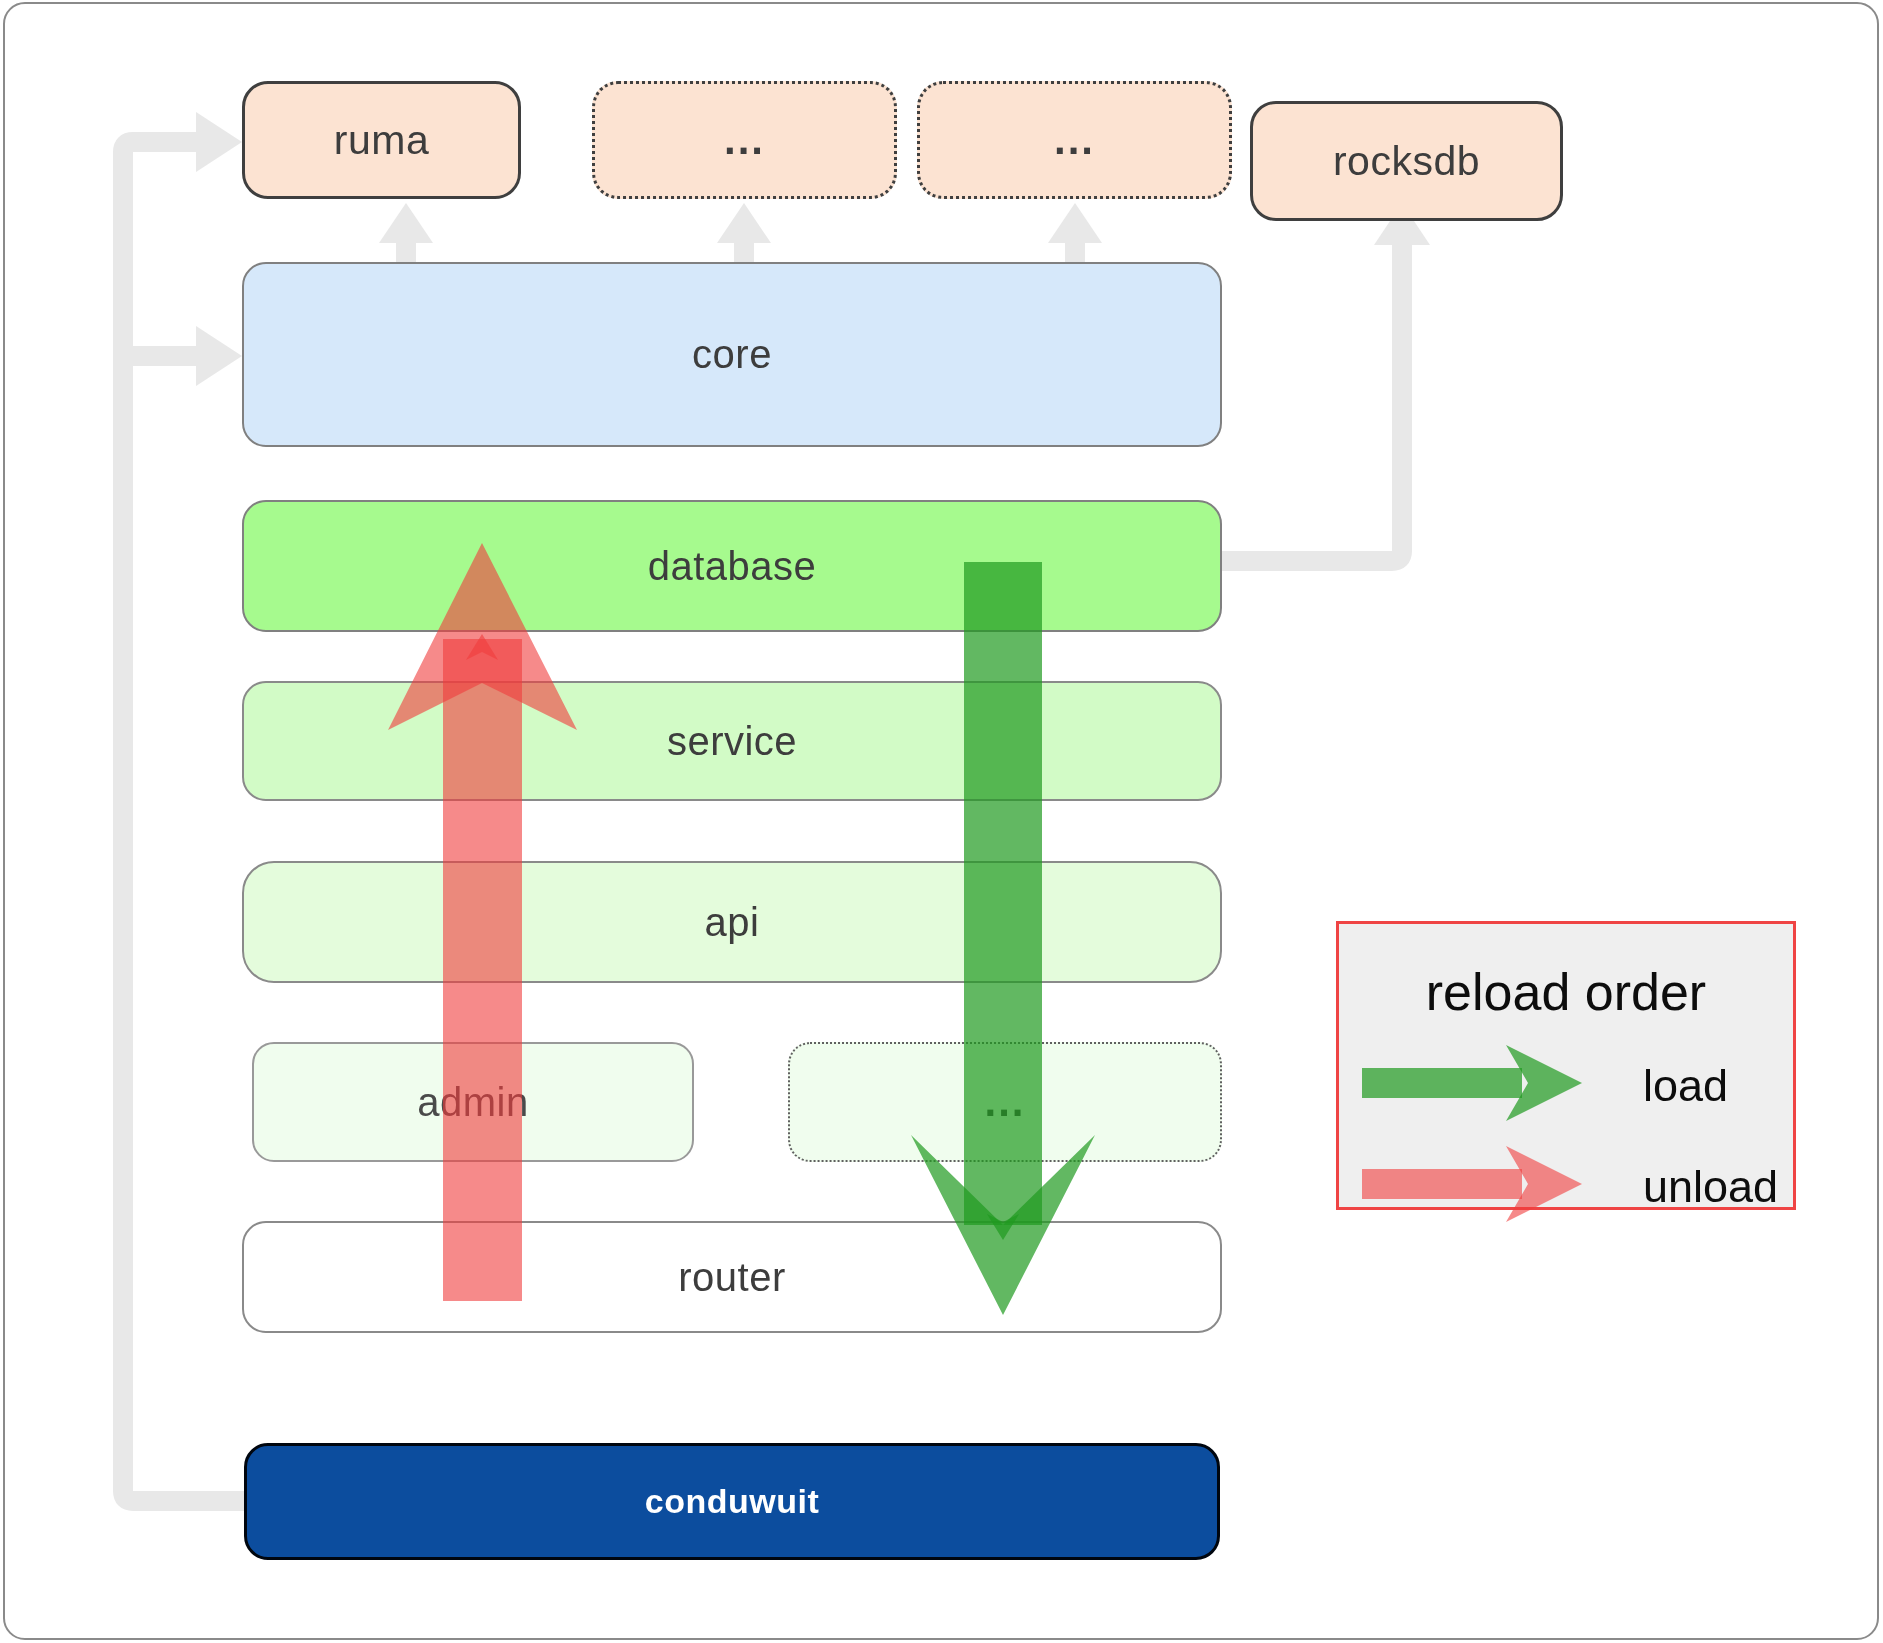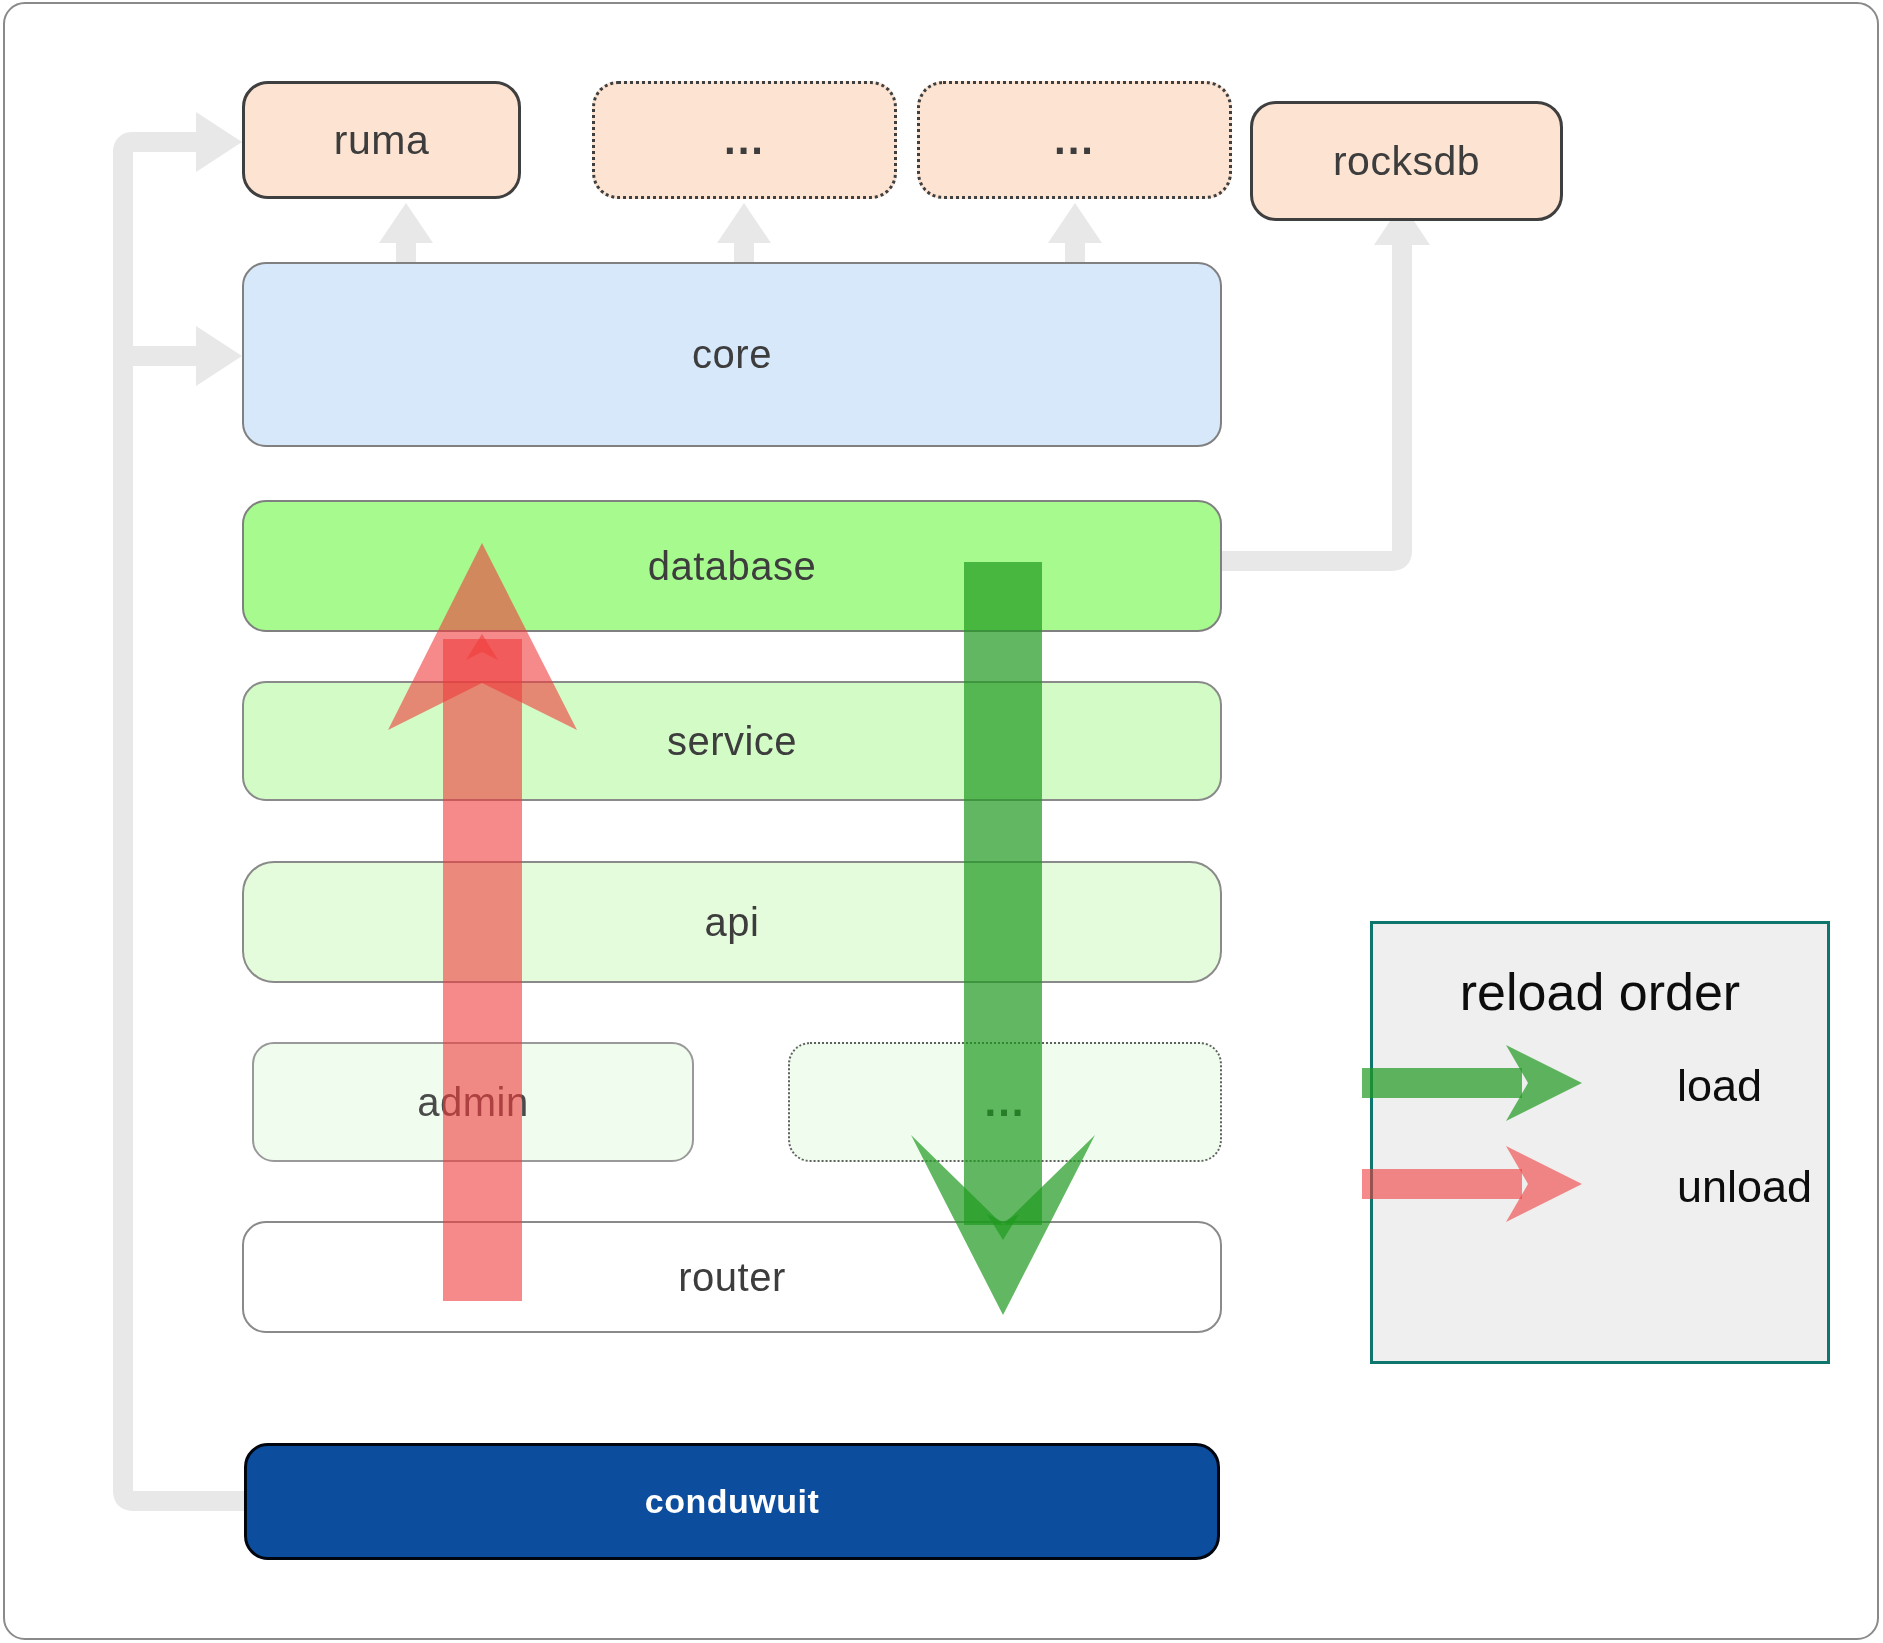"reload order" .legend { border: 3px solid #0f766e -> 3px solid #ef4444; height: 443px -> 289px; left: 1370px -> 1336px }
